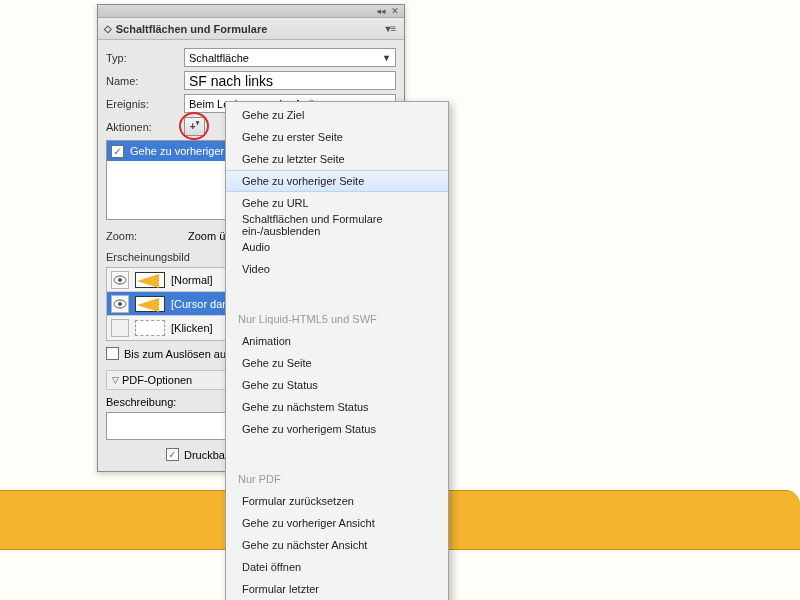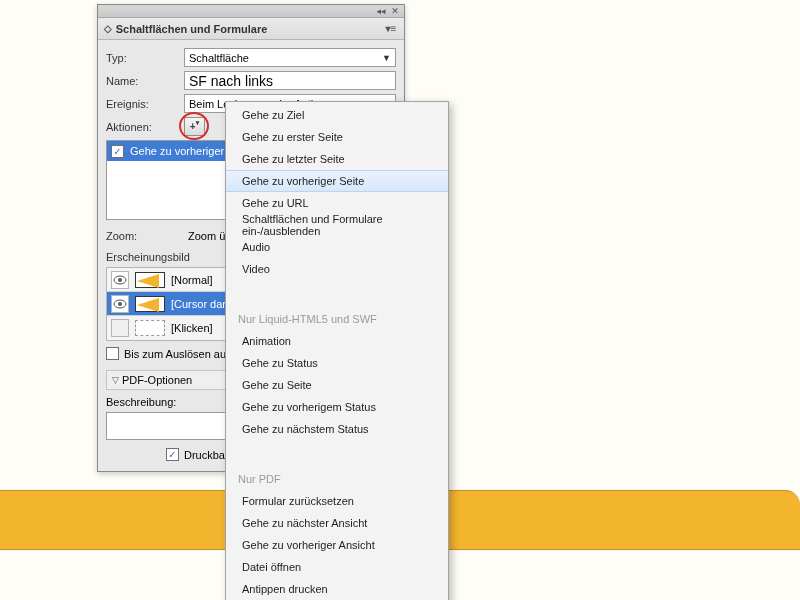"Gehe zu Status" div.item { order: before "Gehe zu Seite" -> after "Gehe zu Seite" }
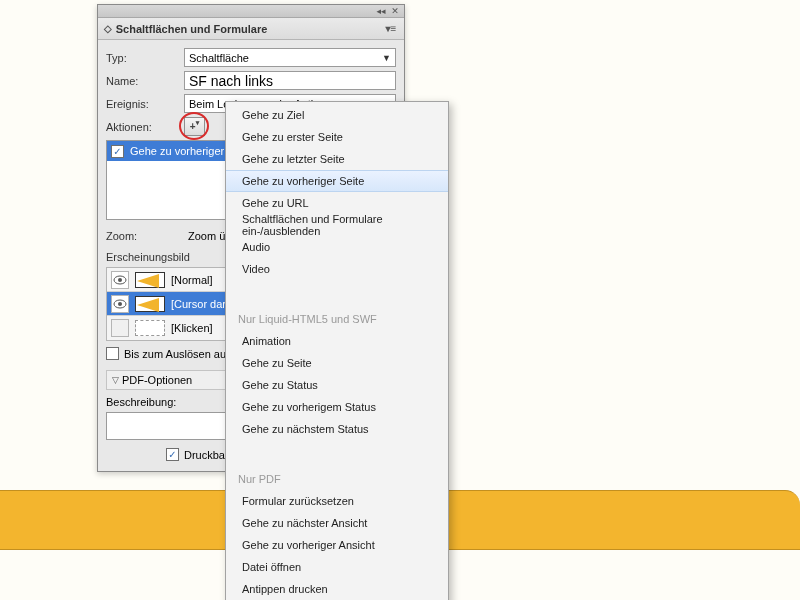"Gehe zu vorherigem Status" div.item { order: before "Gehe zu nächstem Status" -> after "Gehe zu nächstem Status" }
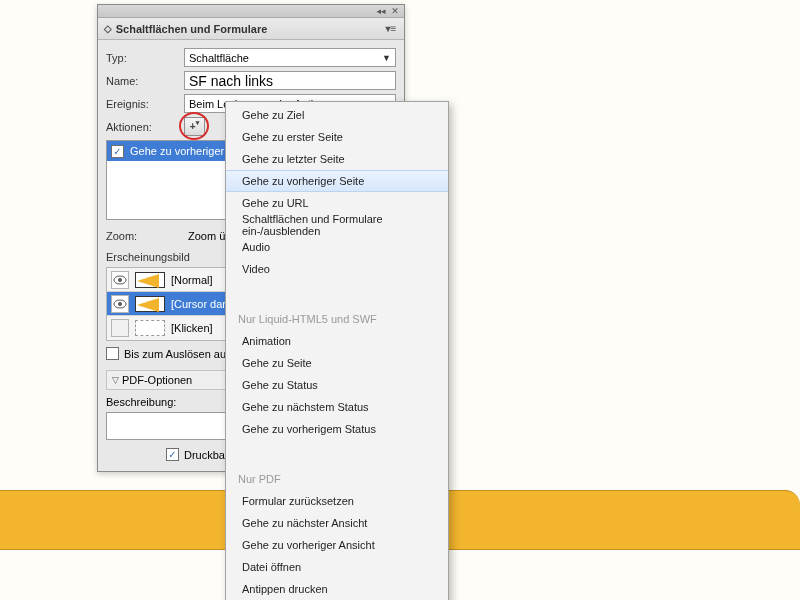"Gehe zu nächster Ansicht" div.item { order: before "Gehe zu vorheriger Ansicht" -> after "Gehe zu vorheriger Ansicht" }
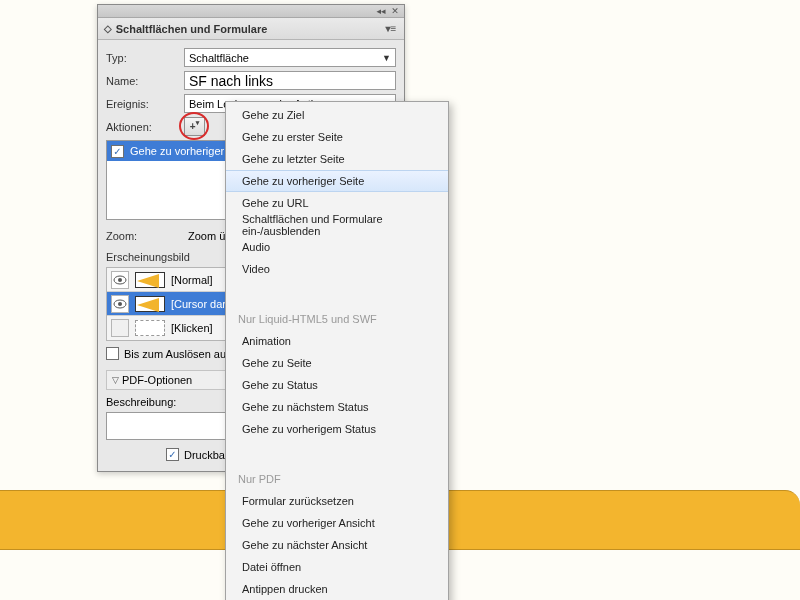"Antippen drucken" div.item { text: Antippen drucken -> Formular letzter }
